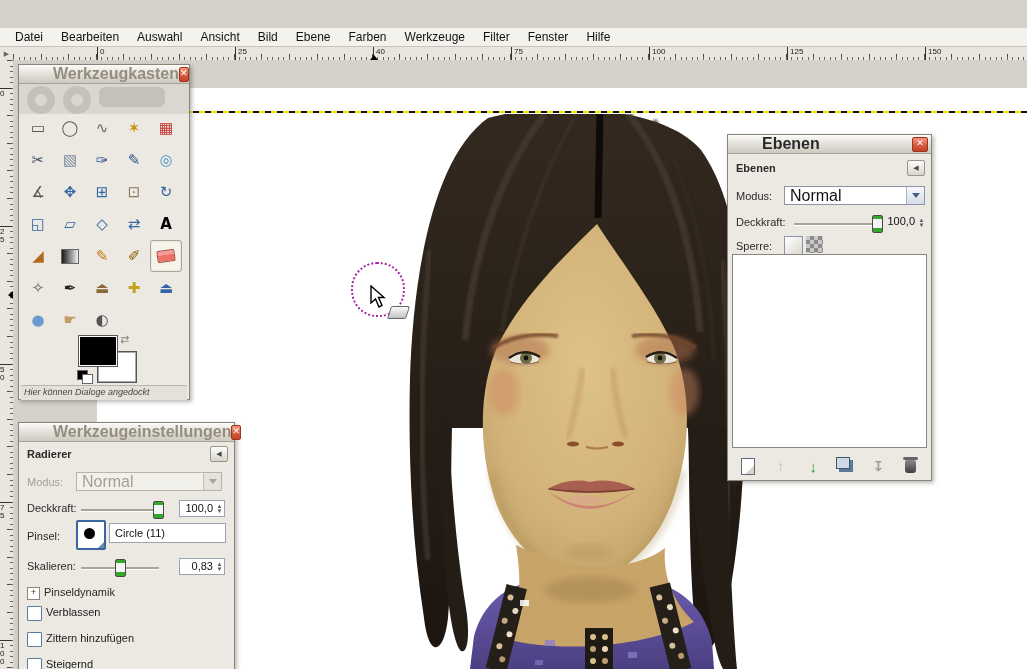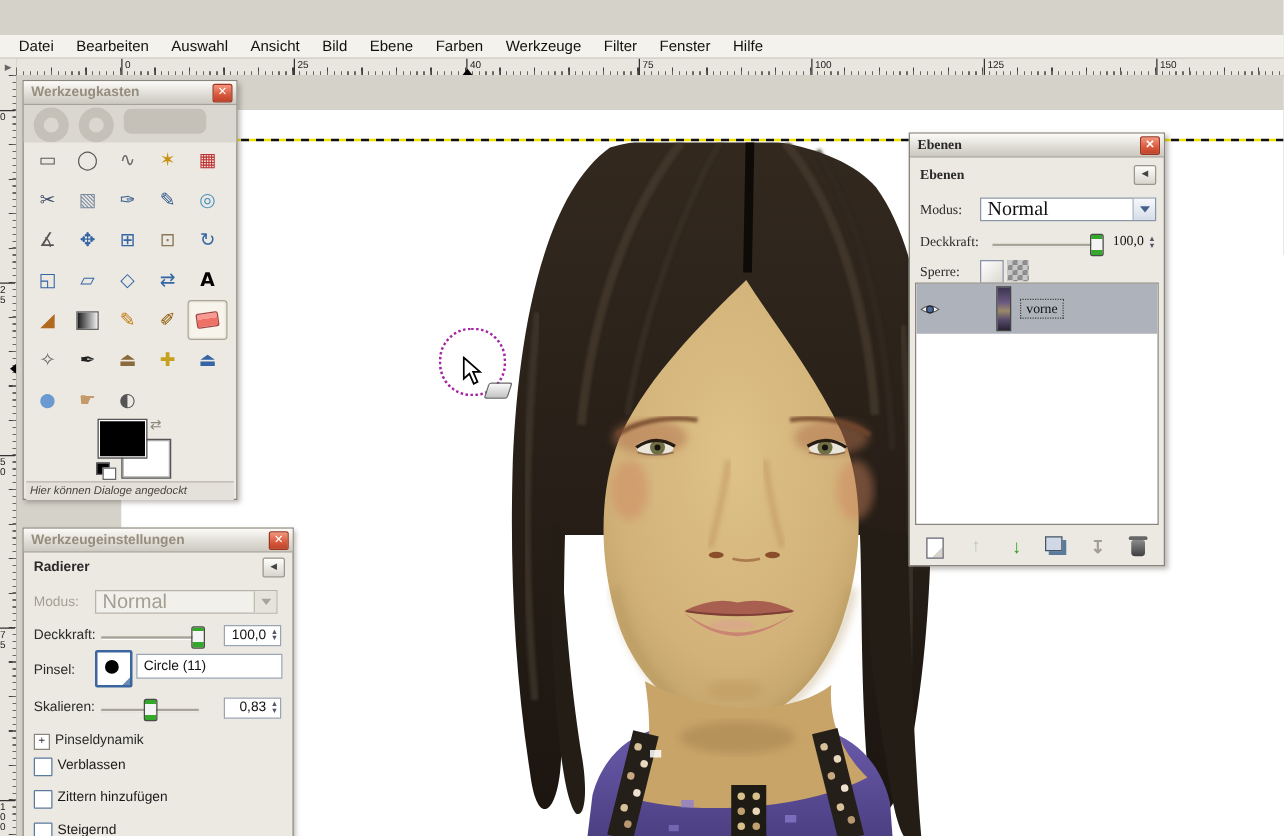"Werkzeugkasten" .ptitle .tlabel { font-size: 11px -> 16px; margin-left: none -> 28px }
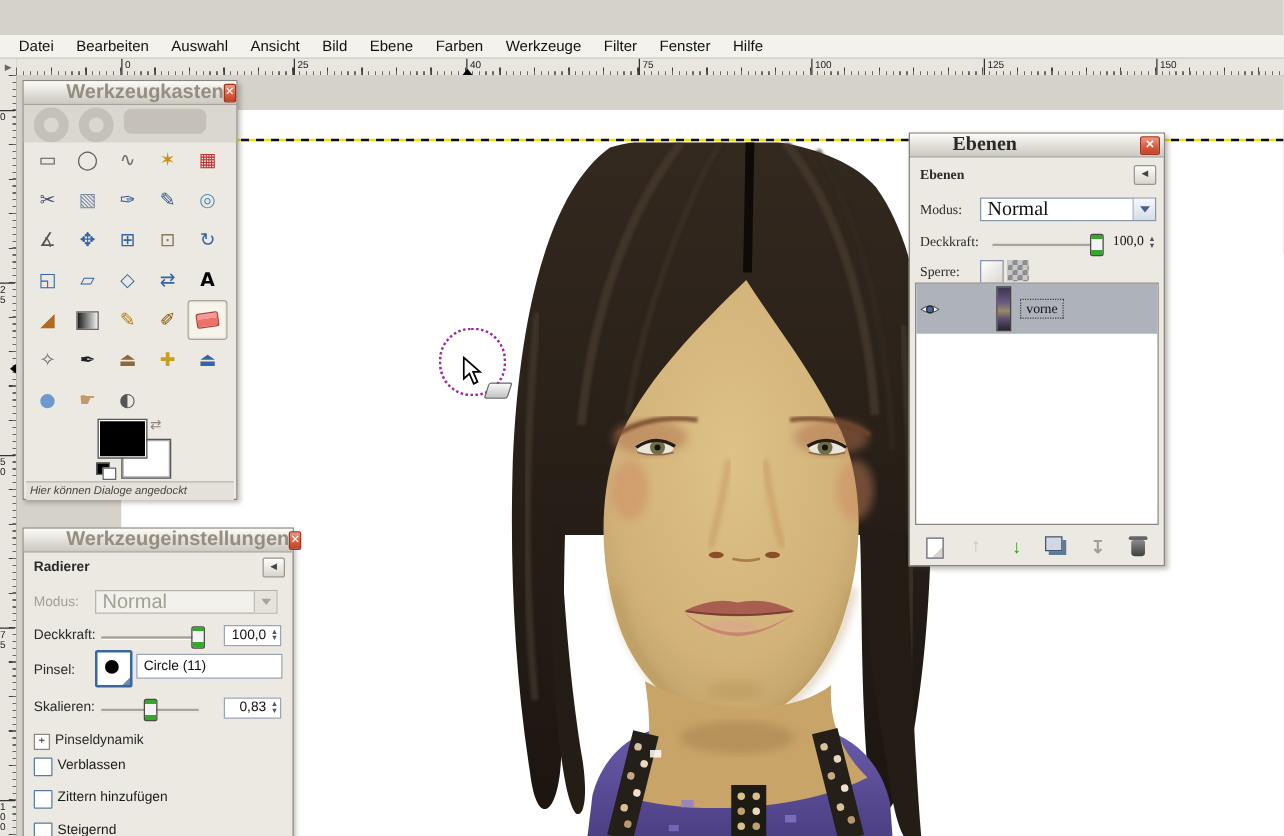"Ebenen" #layers-panel { font-family: Liberation Serif, serif -> none; top: 106px -> 134px }
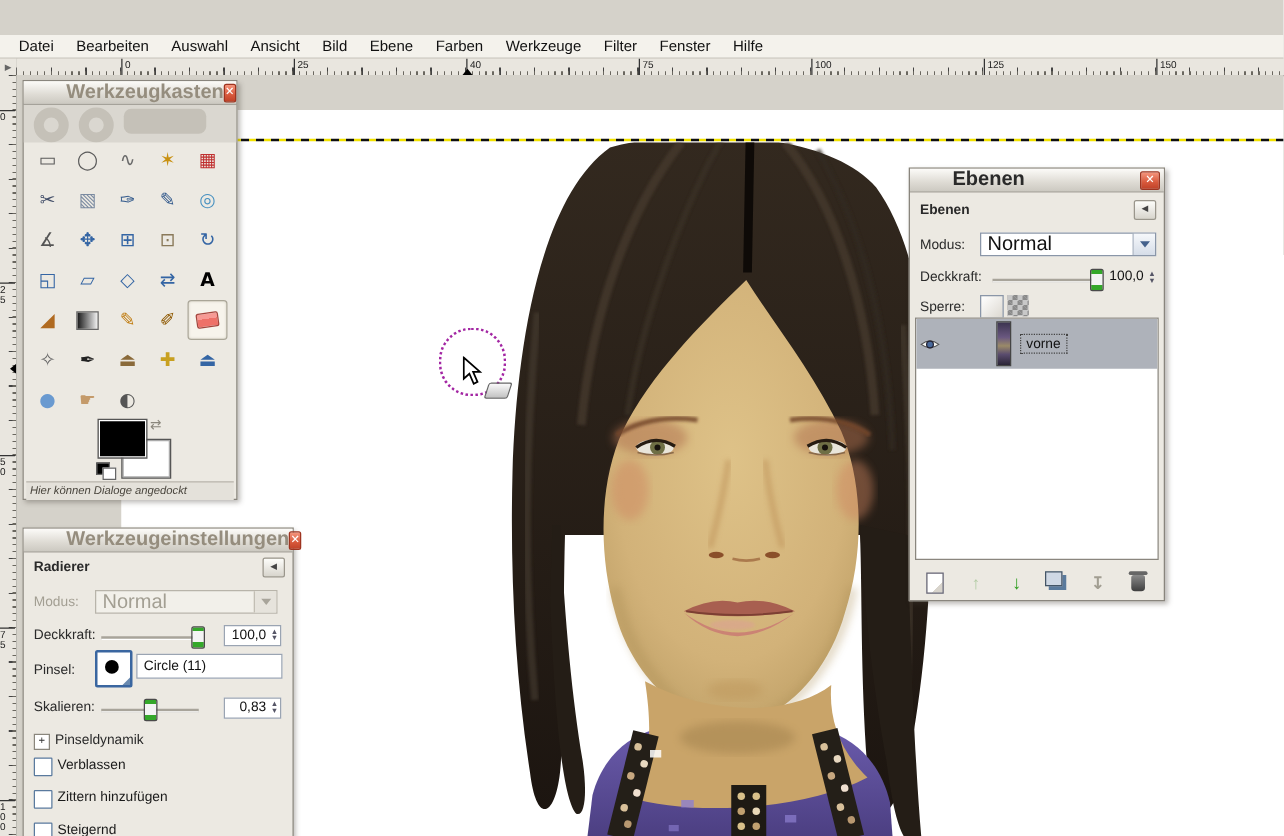"vorne" div.layer-row { html: <div> <span> <svg> <path></path> <circle></circle> </svg> </span> <span></span> <span>vorne</span> </div> -> none }
